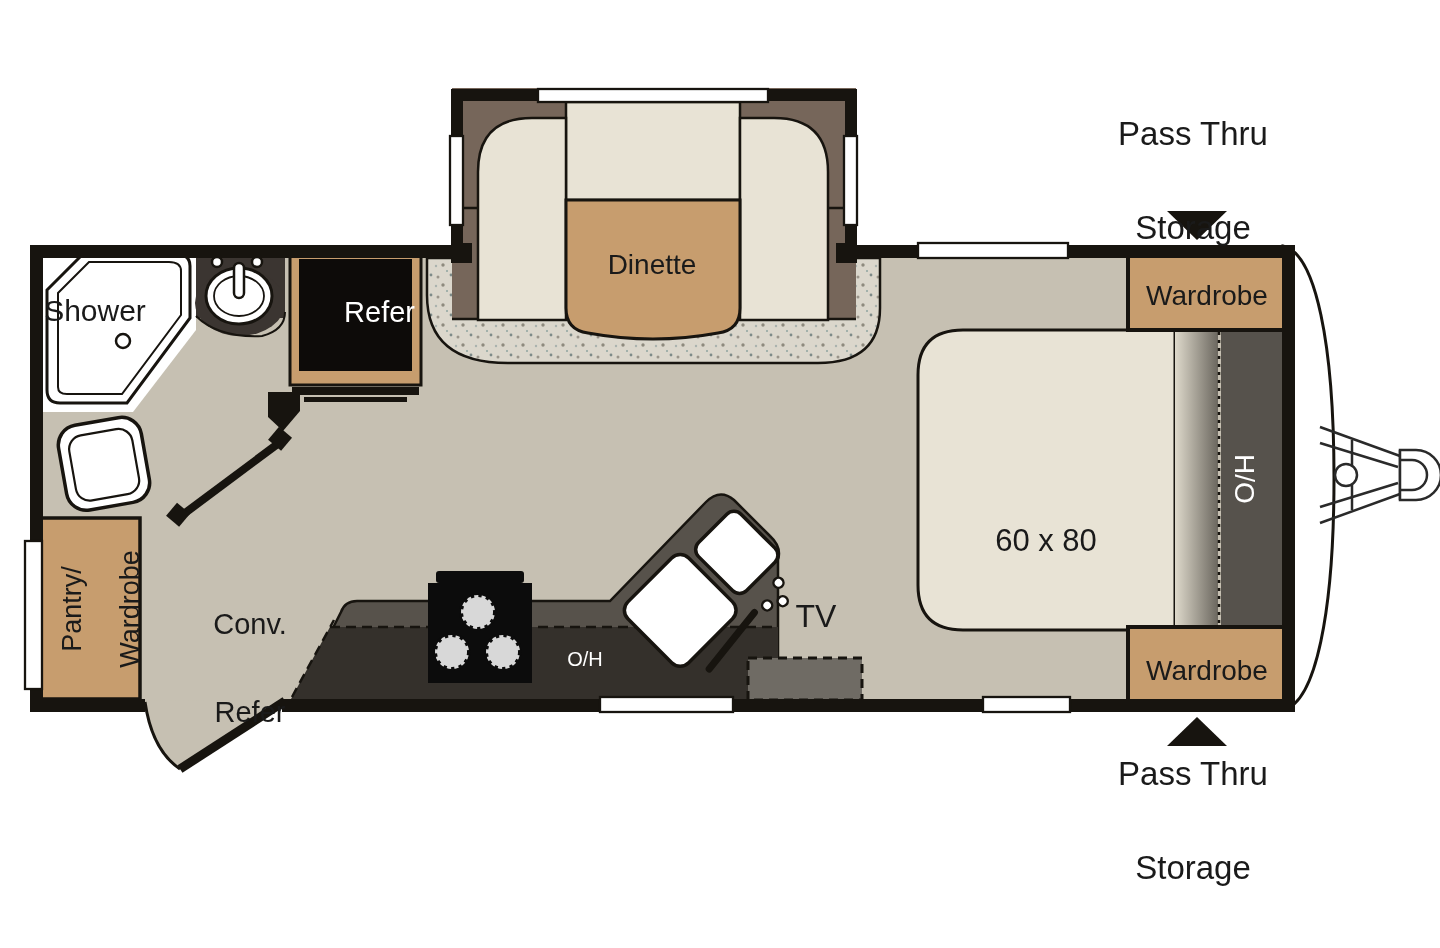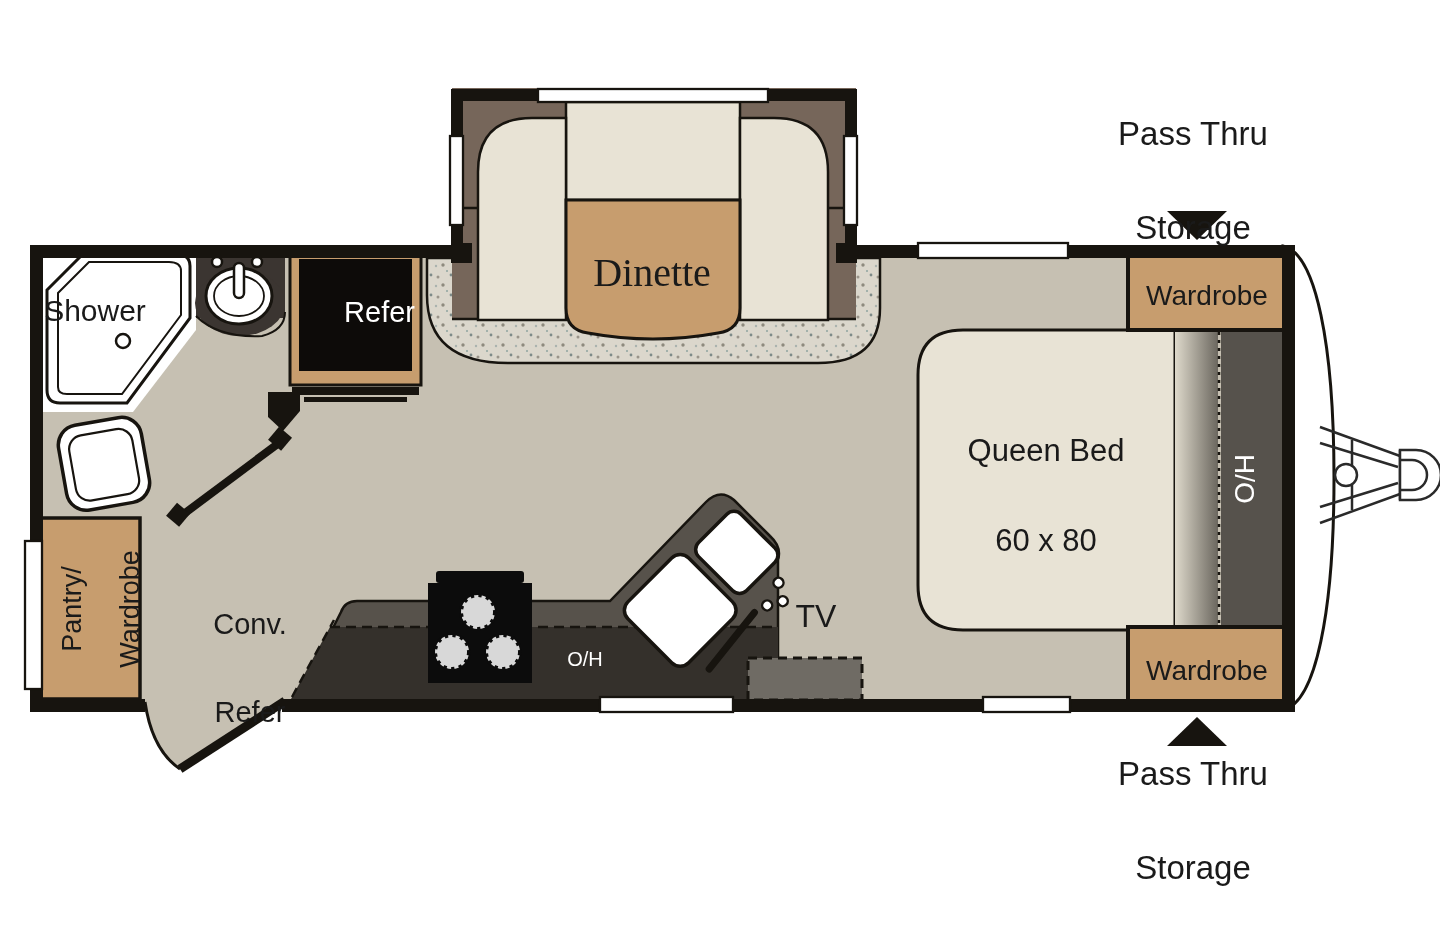"Dinette" div.lbl { font-family: Liberation Serif, serif -> none; font-size: 40px -> 28px }
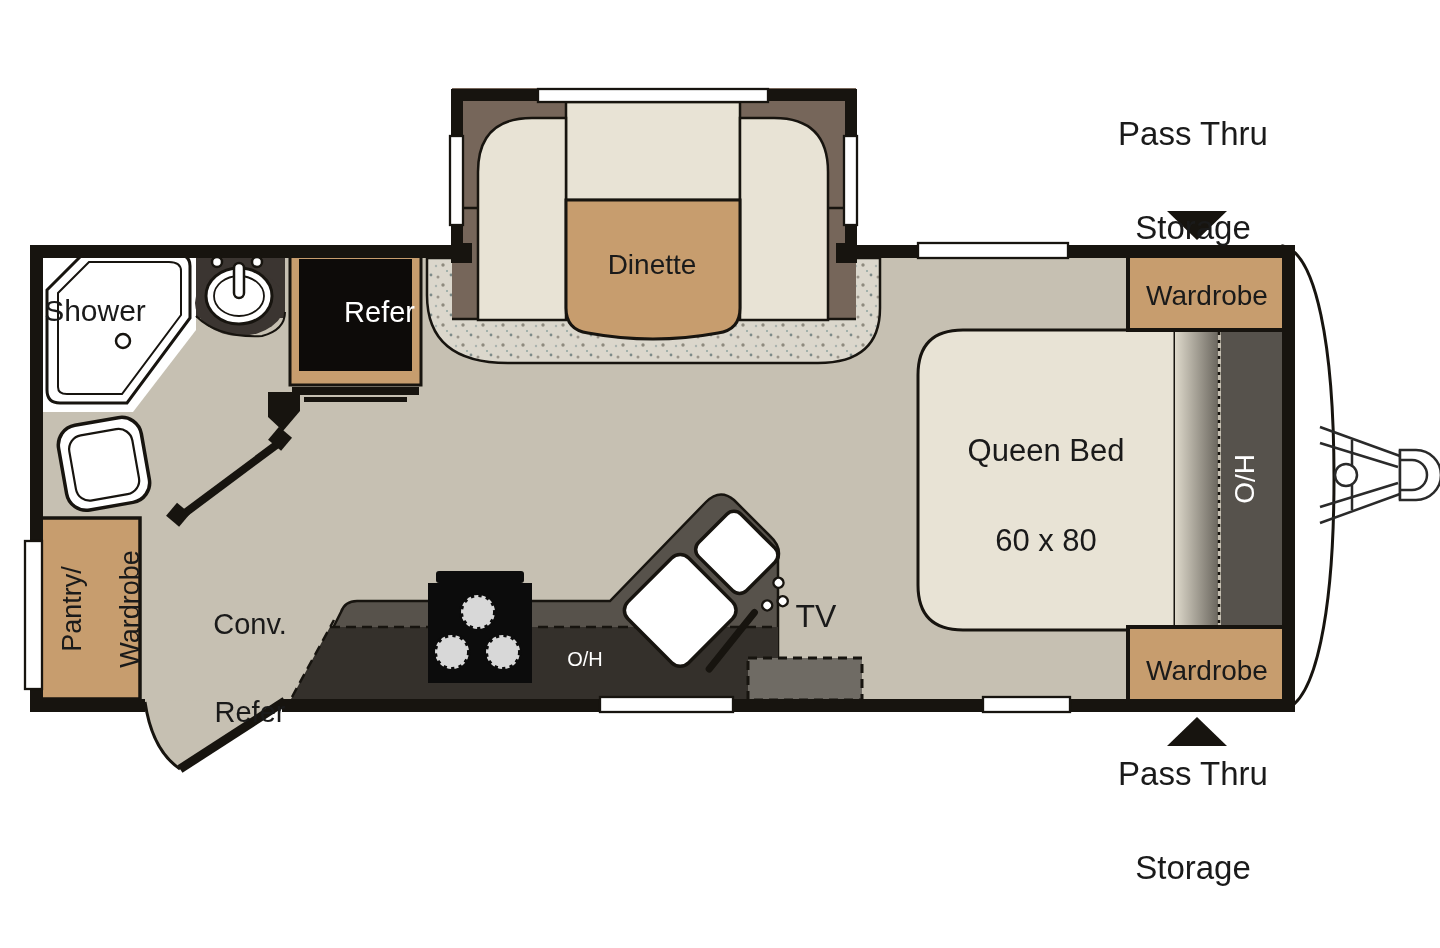"Queen Bed" span { html: <span>Queen Bed</span> -> none }
